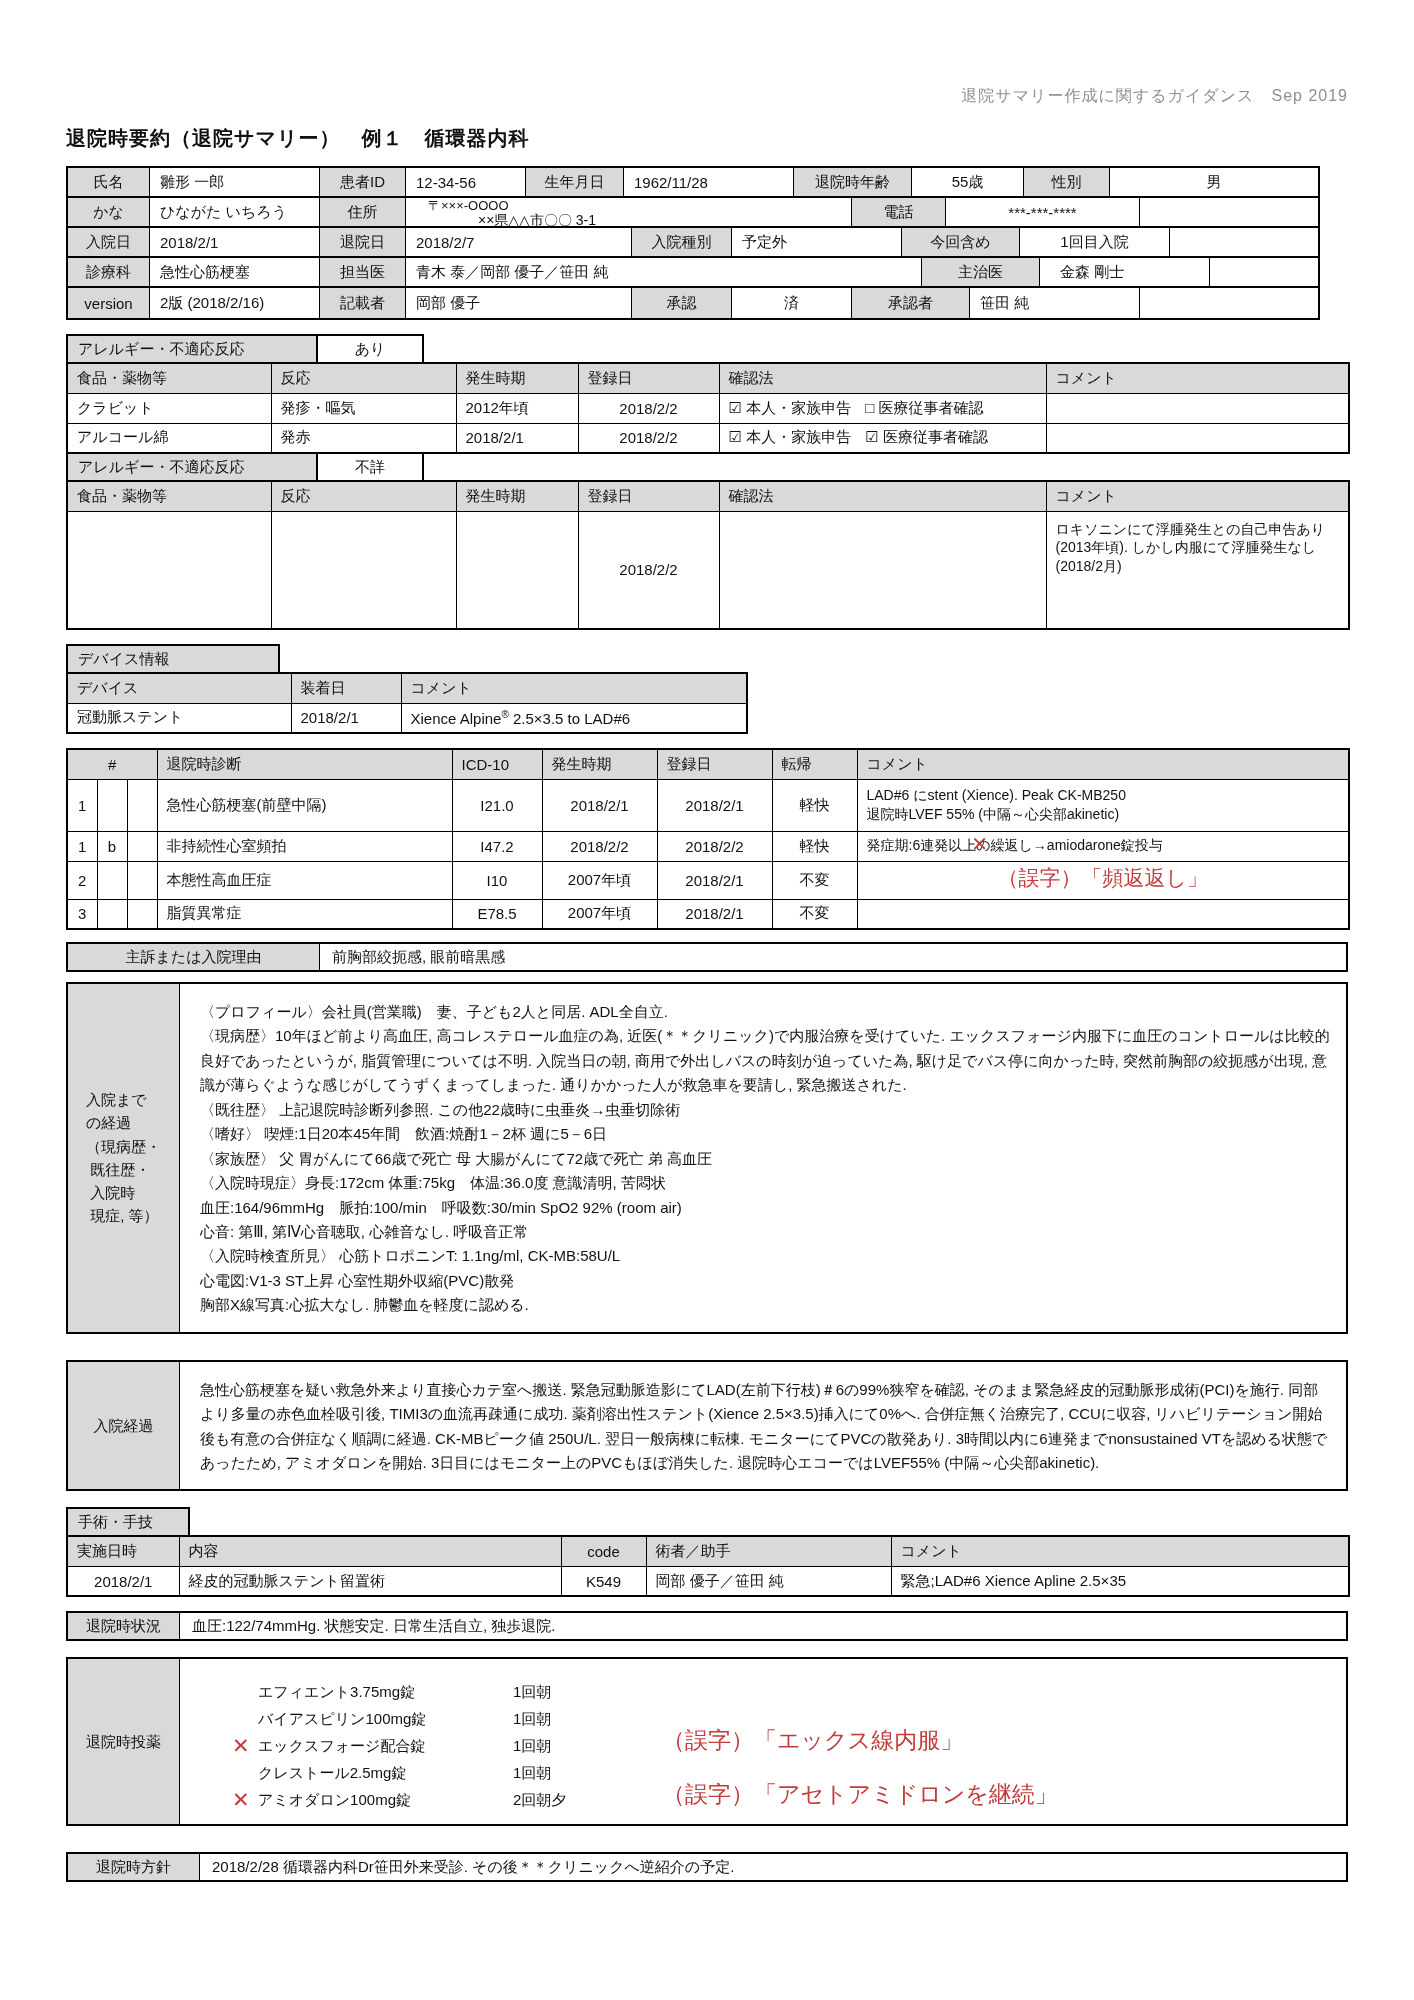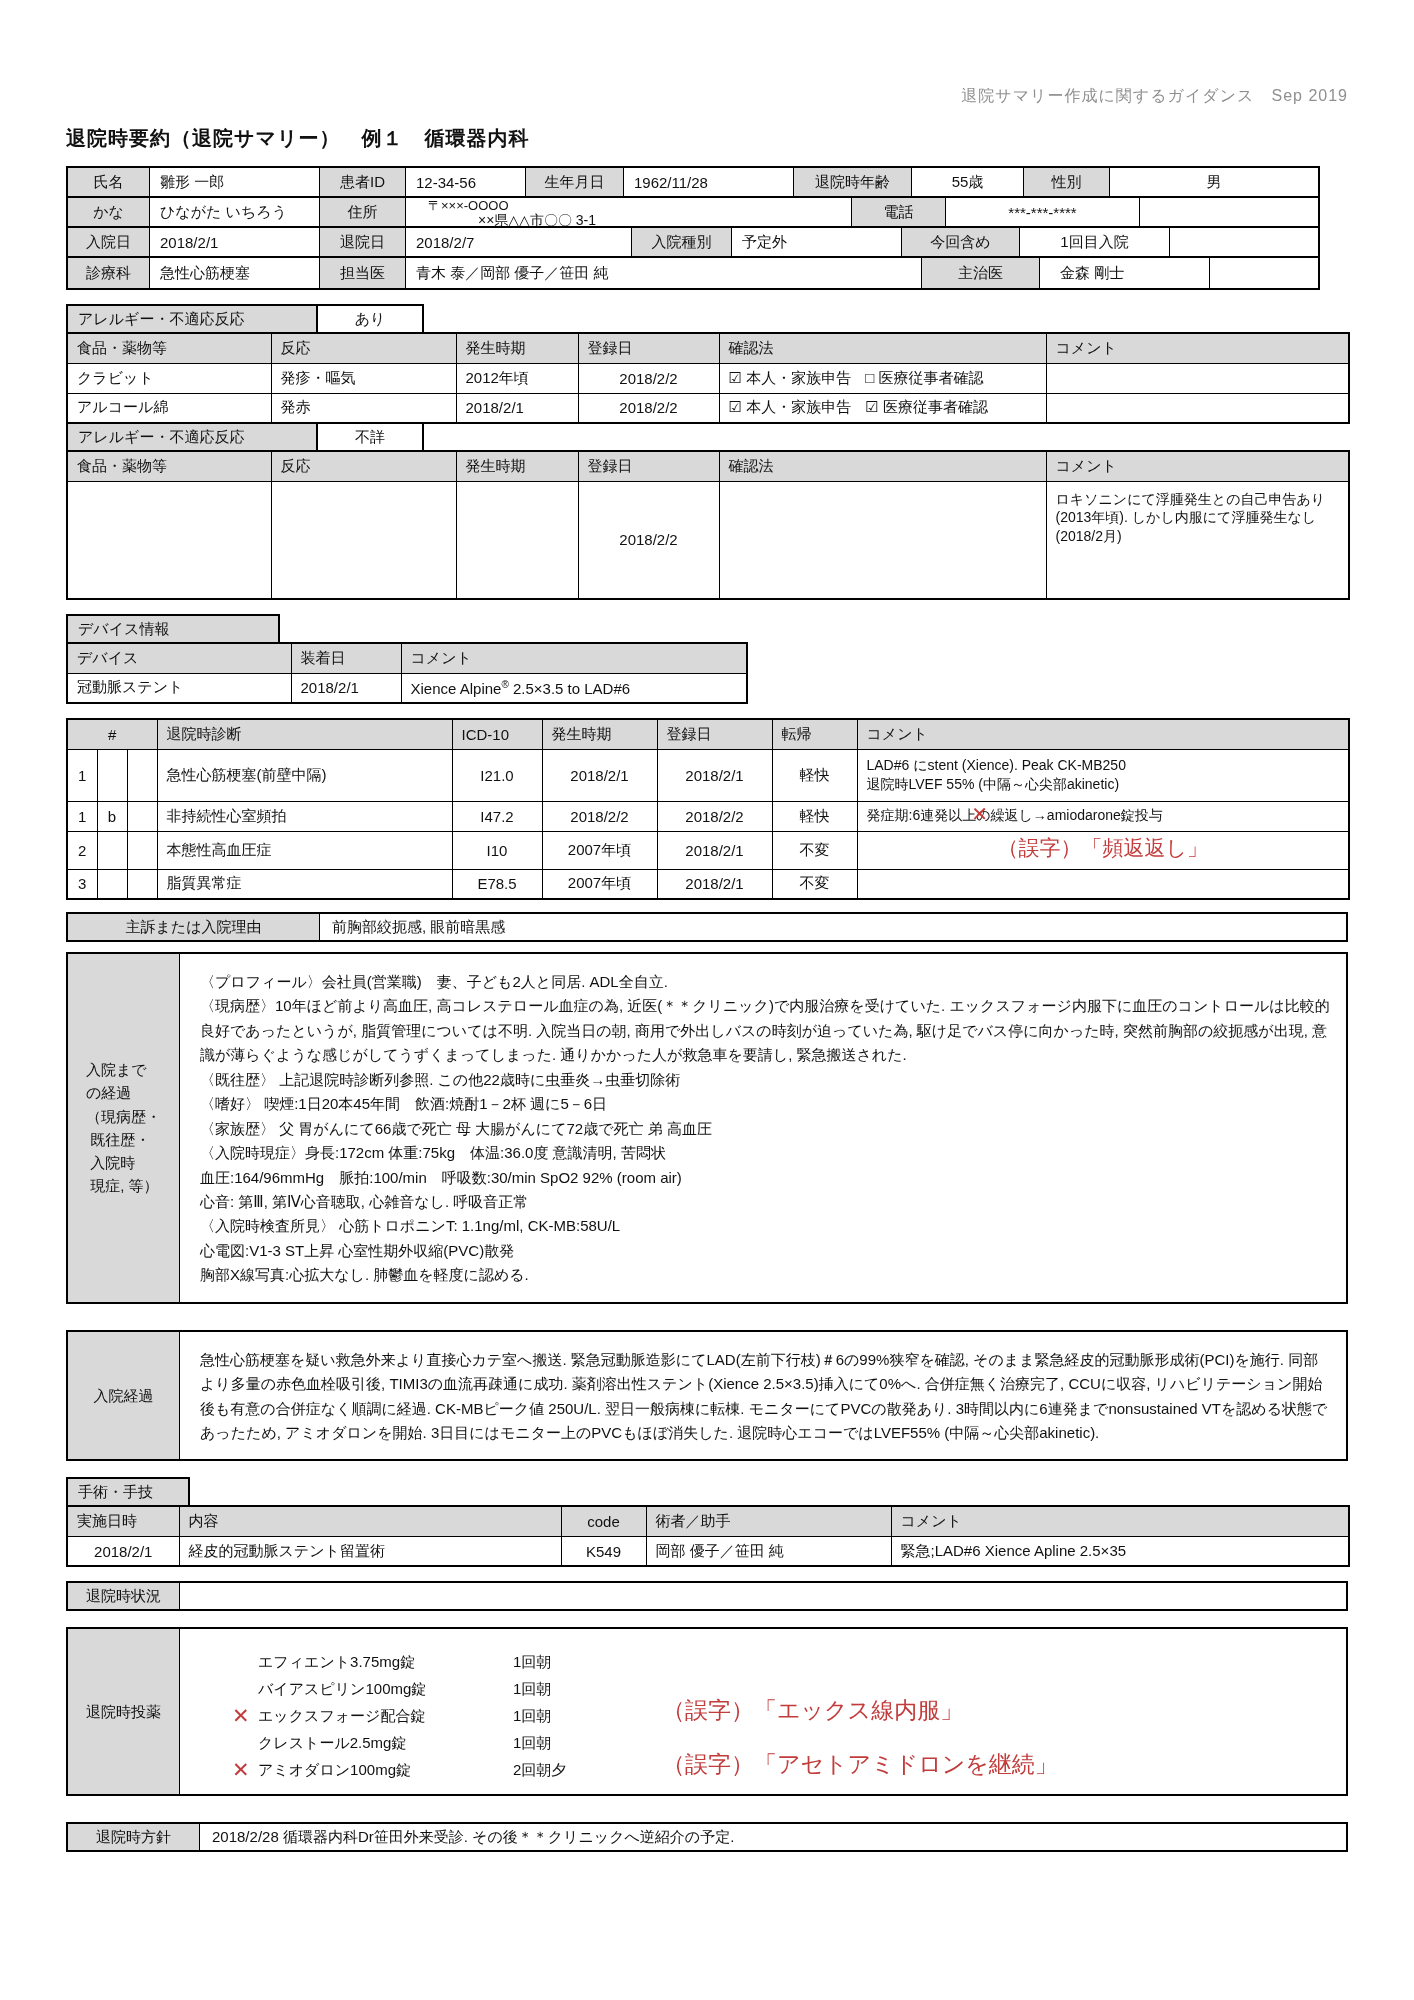"version" div.prow { html: none -> <div> <div>version</div> <div>2版 (2018/2/16)</div> <div>記載者</div> <div>岡部 優子</div> <div>承認</div> <div>済</div> <div>承認者</div> <div>笹田 純</div> <div></div> </div> }
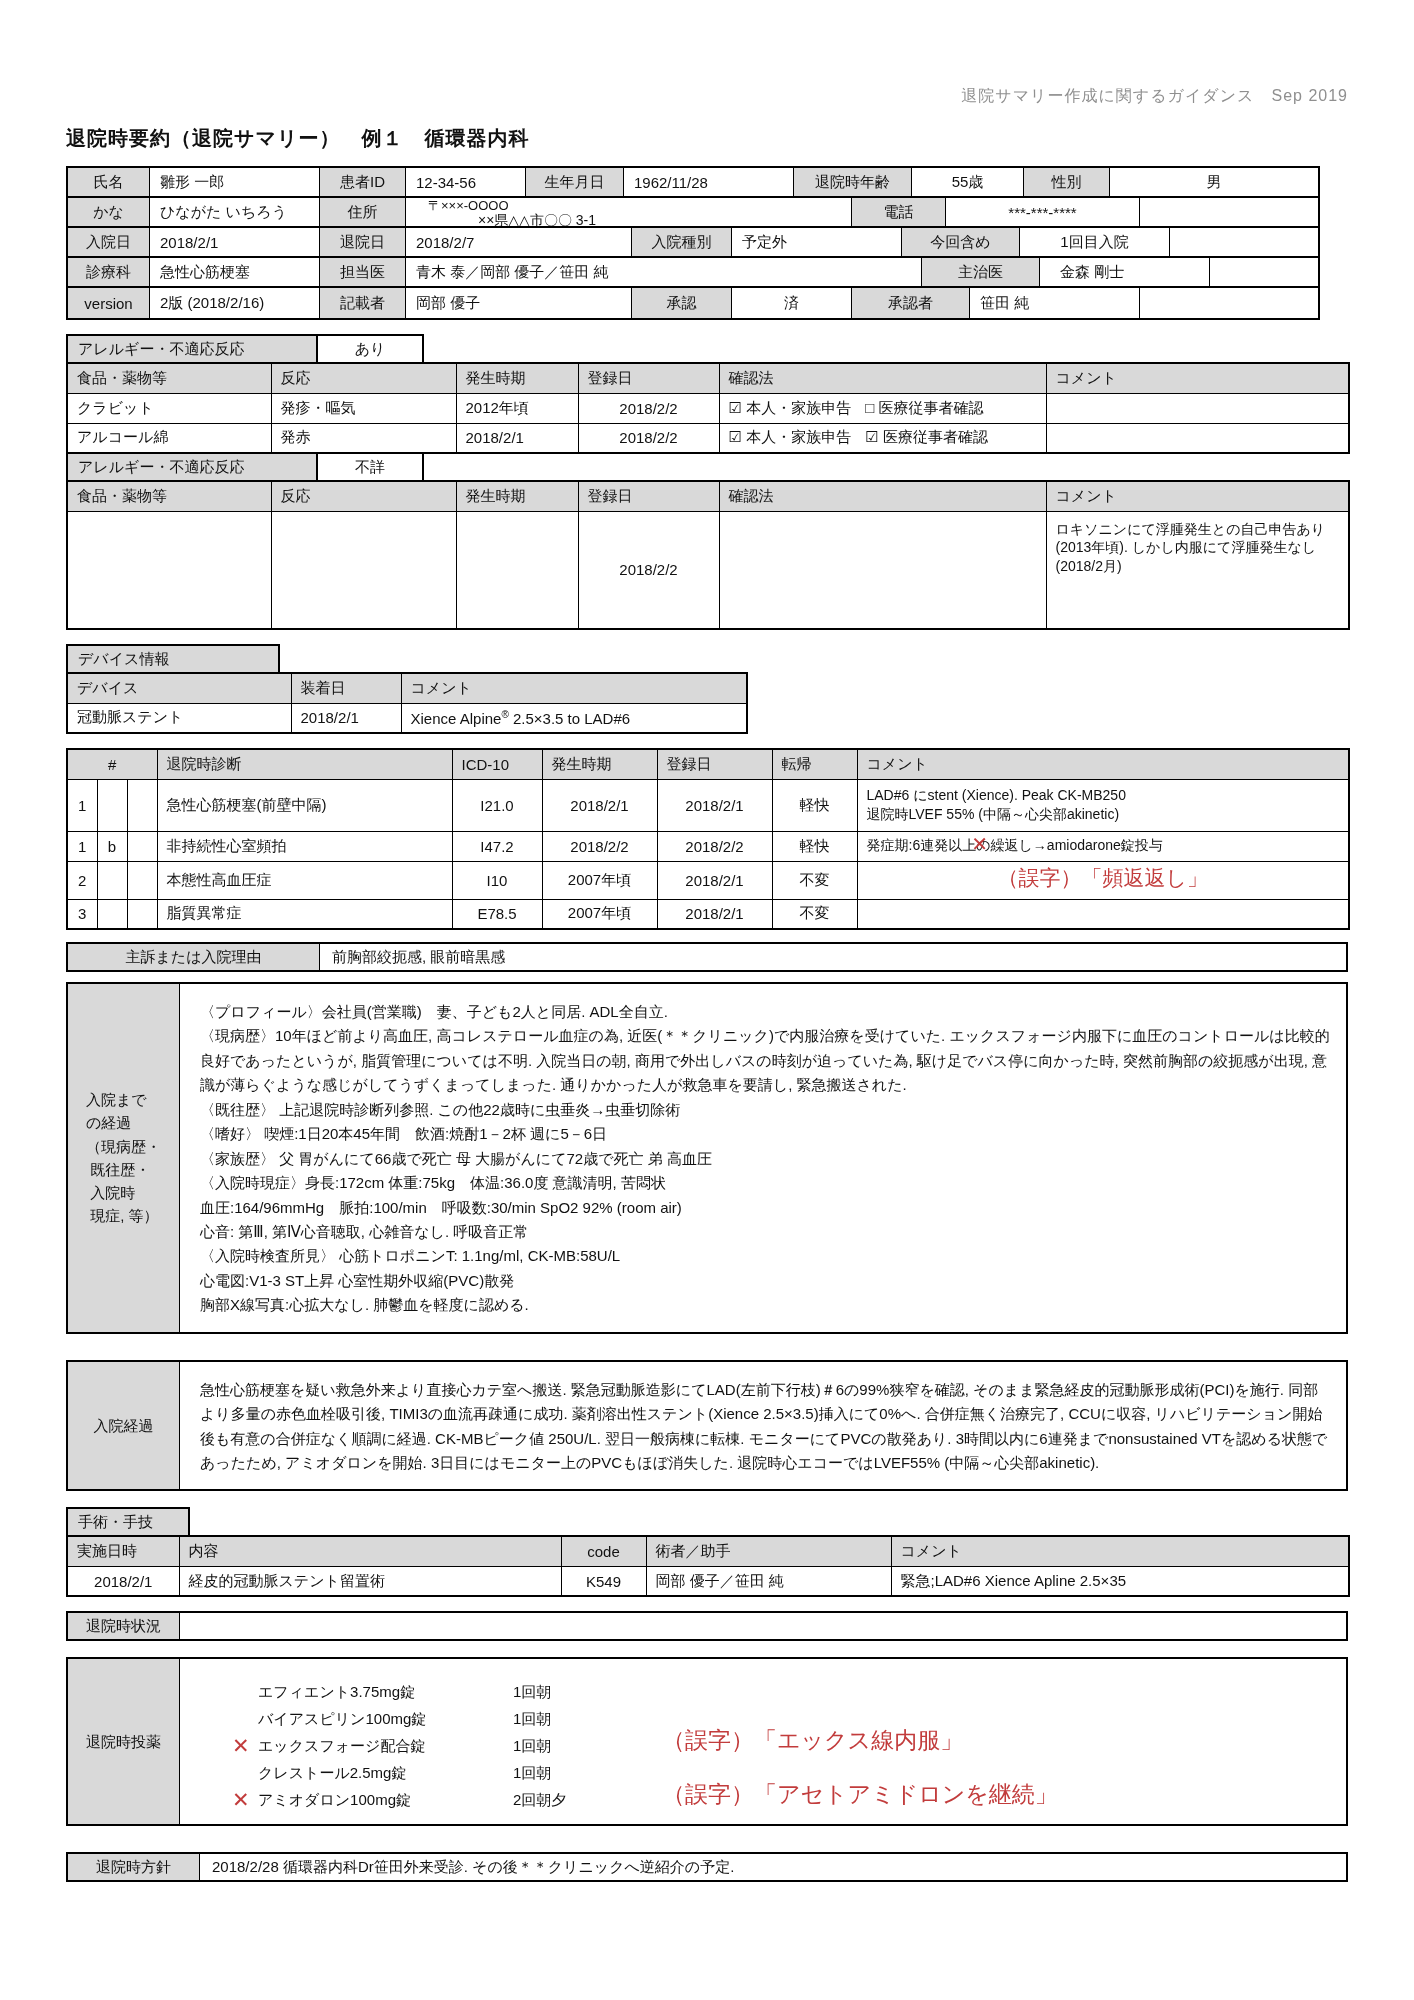"血圧:122/74mmHg. 状態安定. 日常生活自立, 独歩退院." div.rv { html: none -> <div>血圧:122/74mmHg. 状態安定. 日常生活自立, 独歩退院.</div> }
